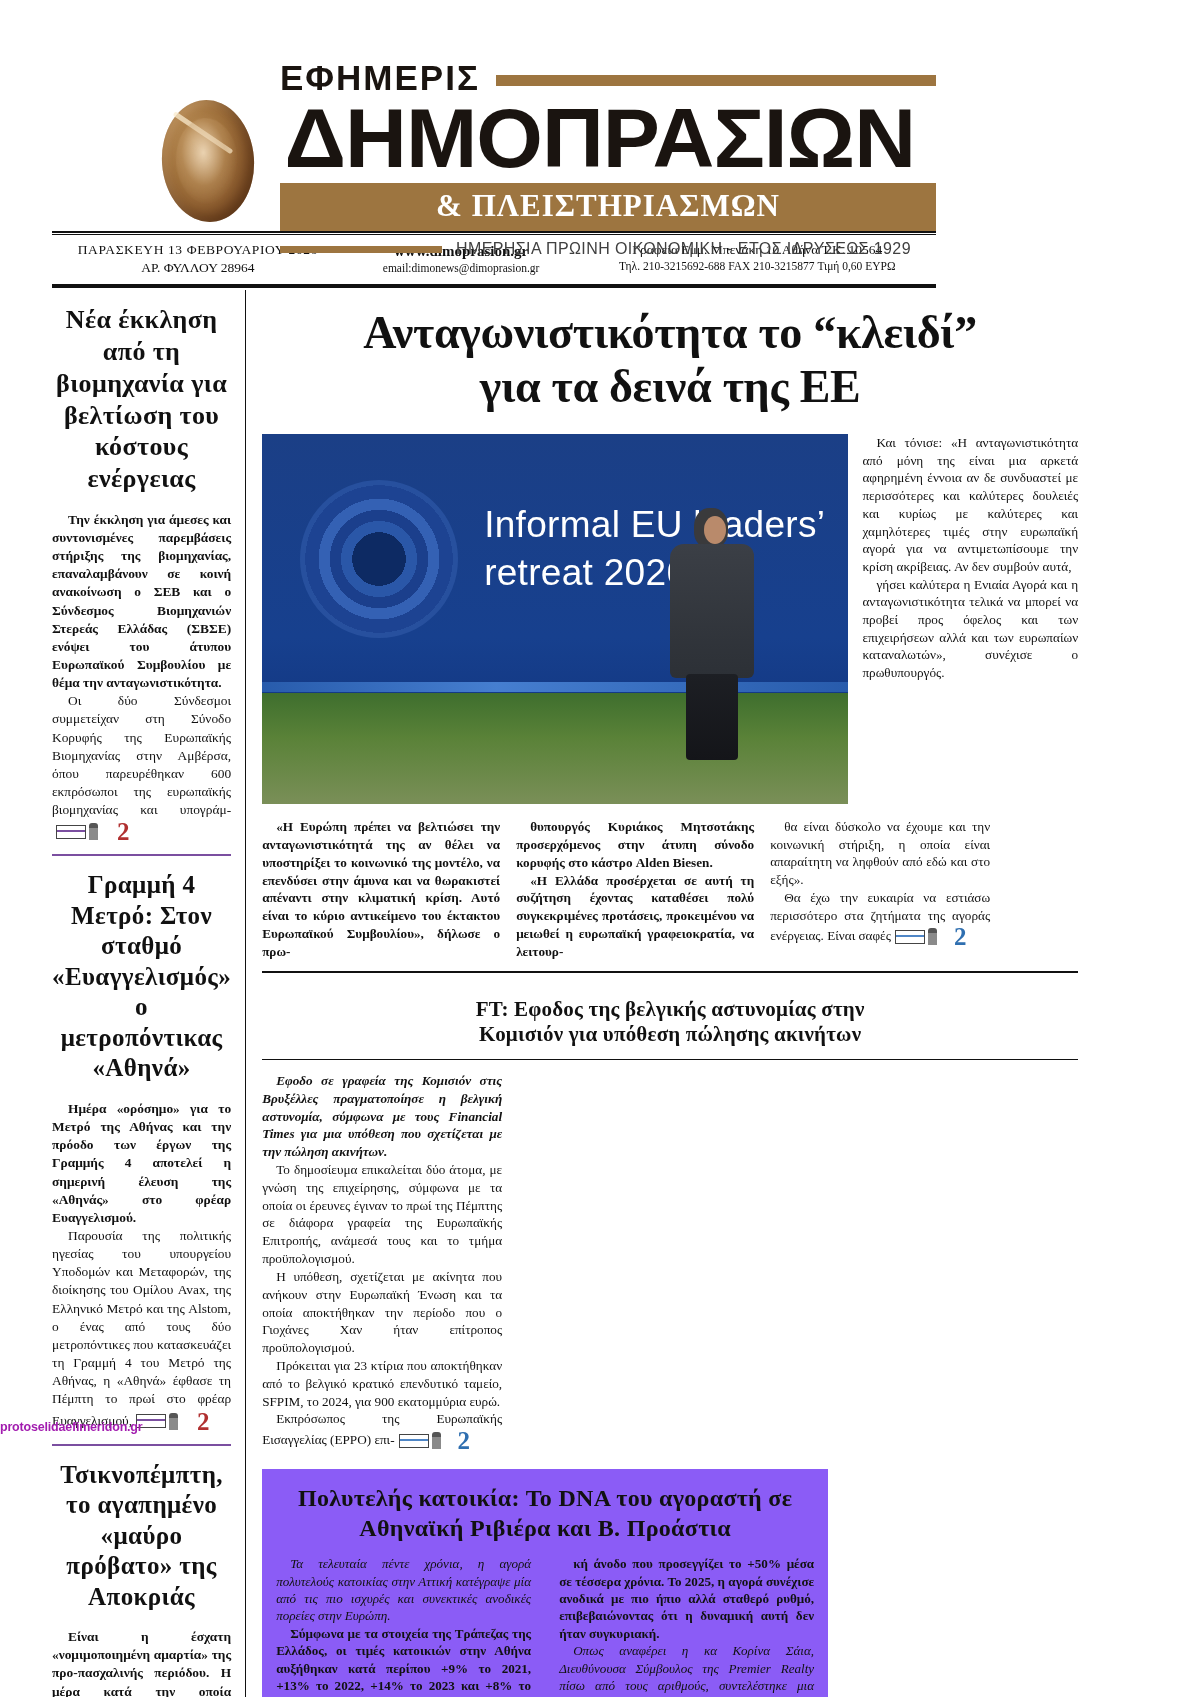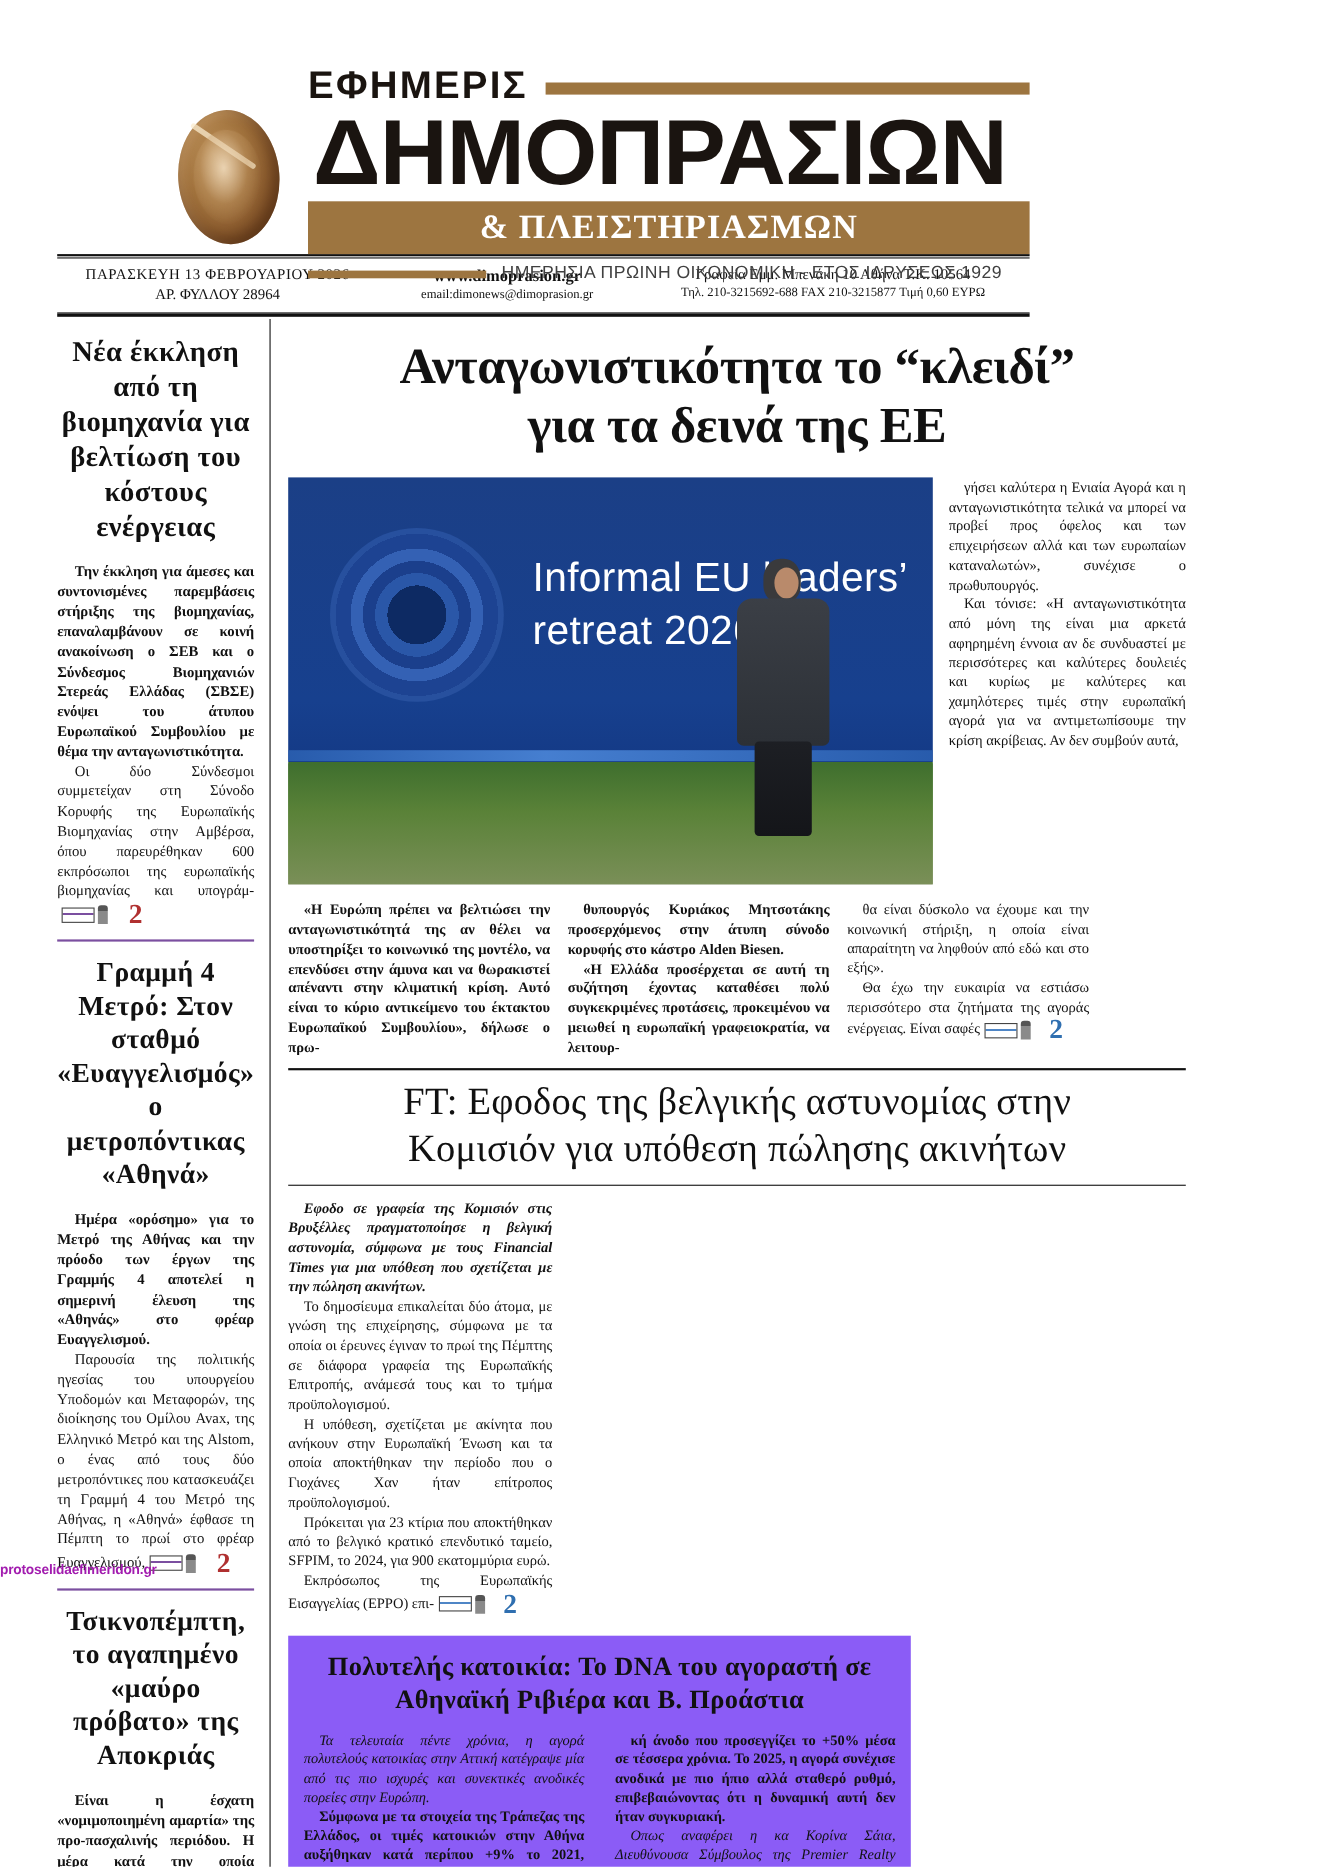"γήσει καλύτερα η Ενιαία Αγορά" p { order: before "Και τόνισε: «Η ανταγωνιστικότητα από" -> after "Και τόνισε: «Η ανταγωνιστικότητα από" }
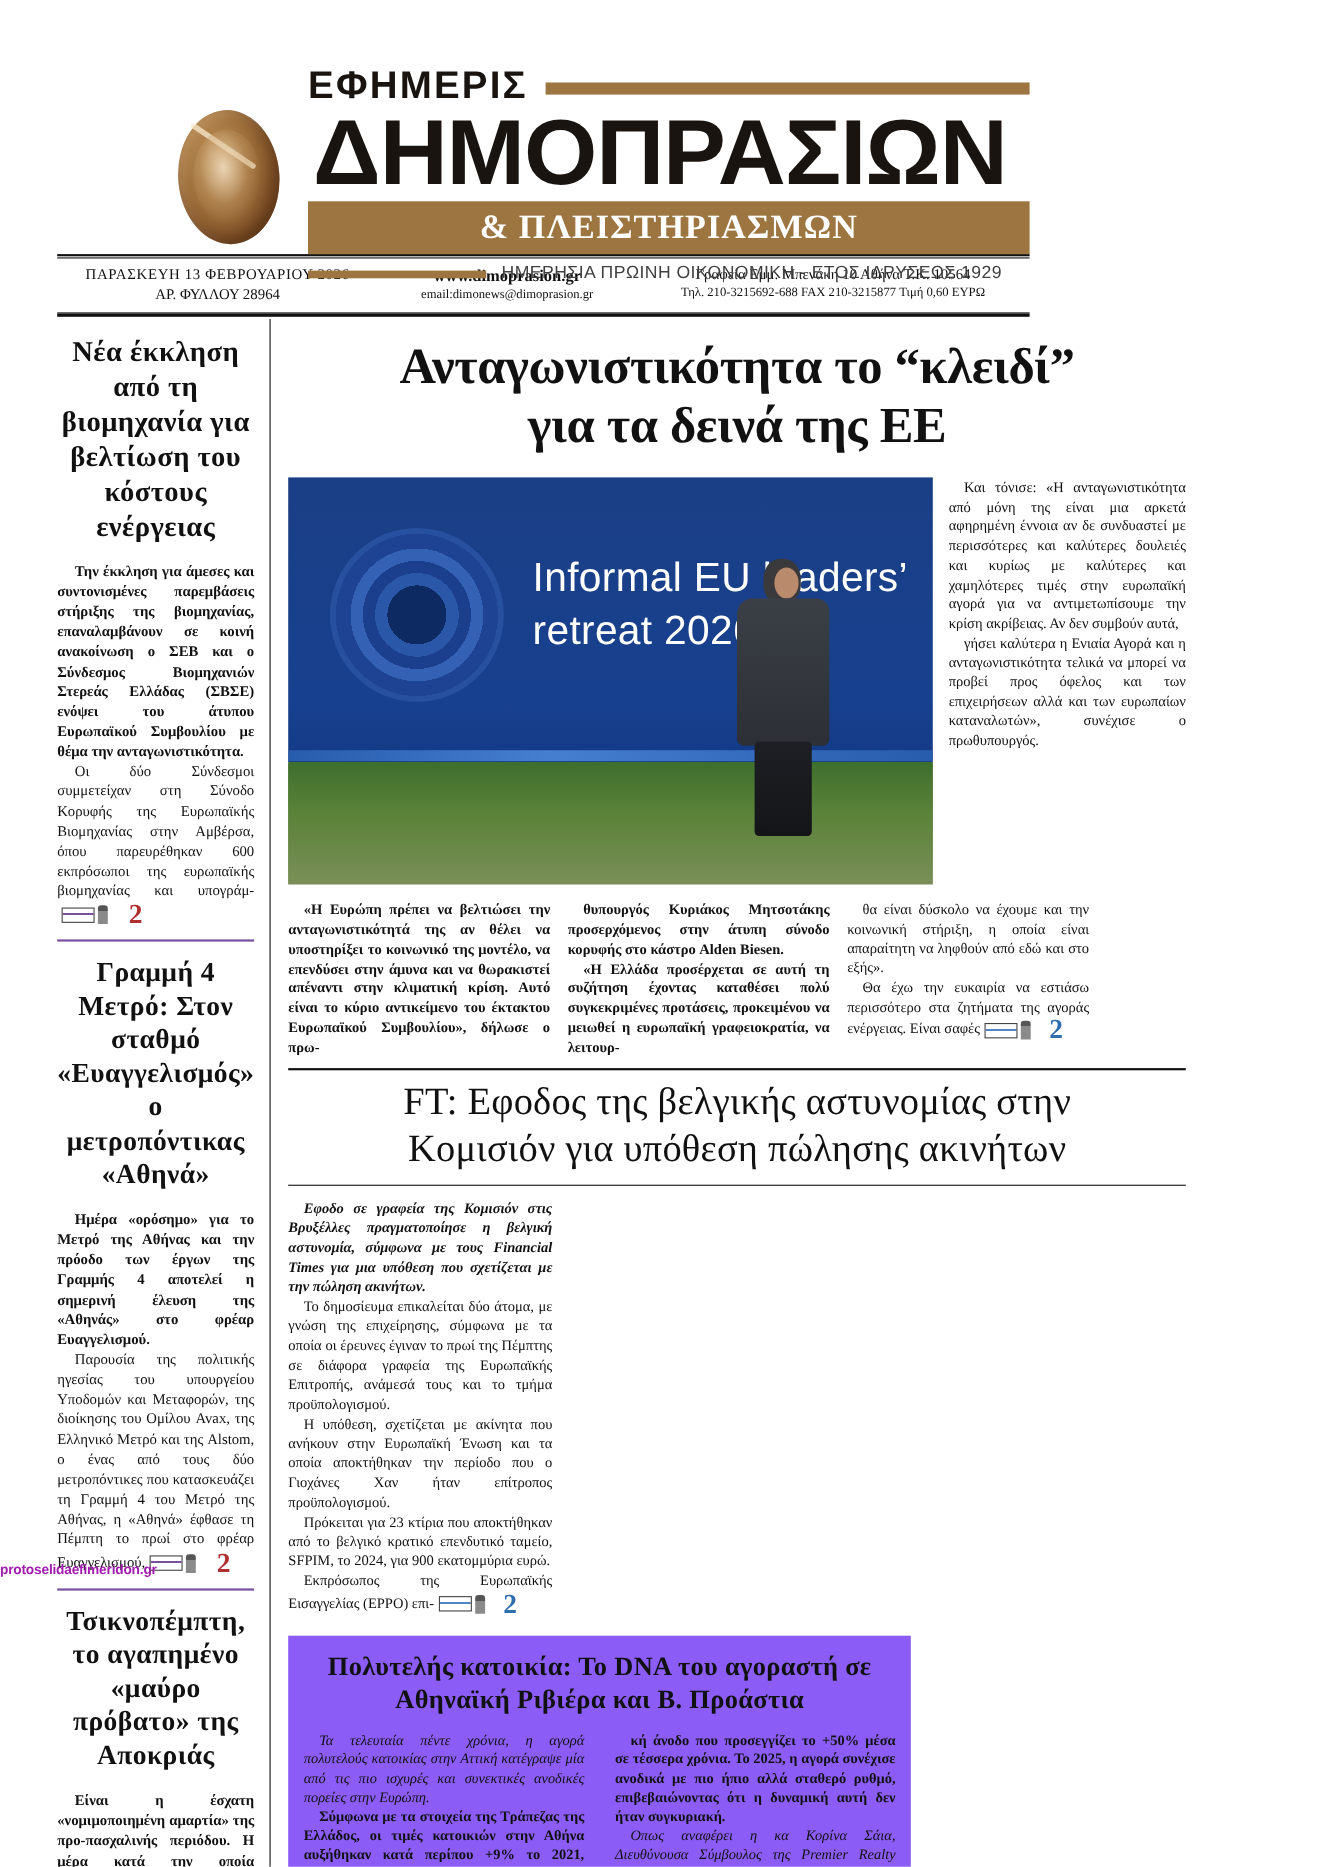"FT: Εφοδος της βελγικής αστυνομίας" .ft-head { font-size: 35px -> 21px; font-weight: normal -> bold; margin: 8px 0 12px -> 24px 0 12px }
